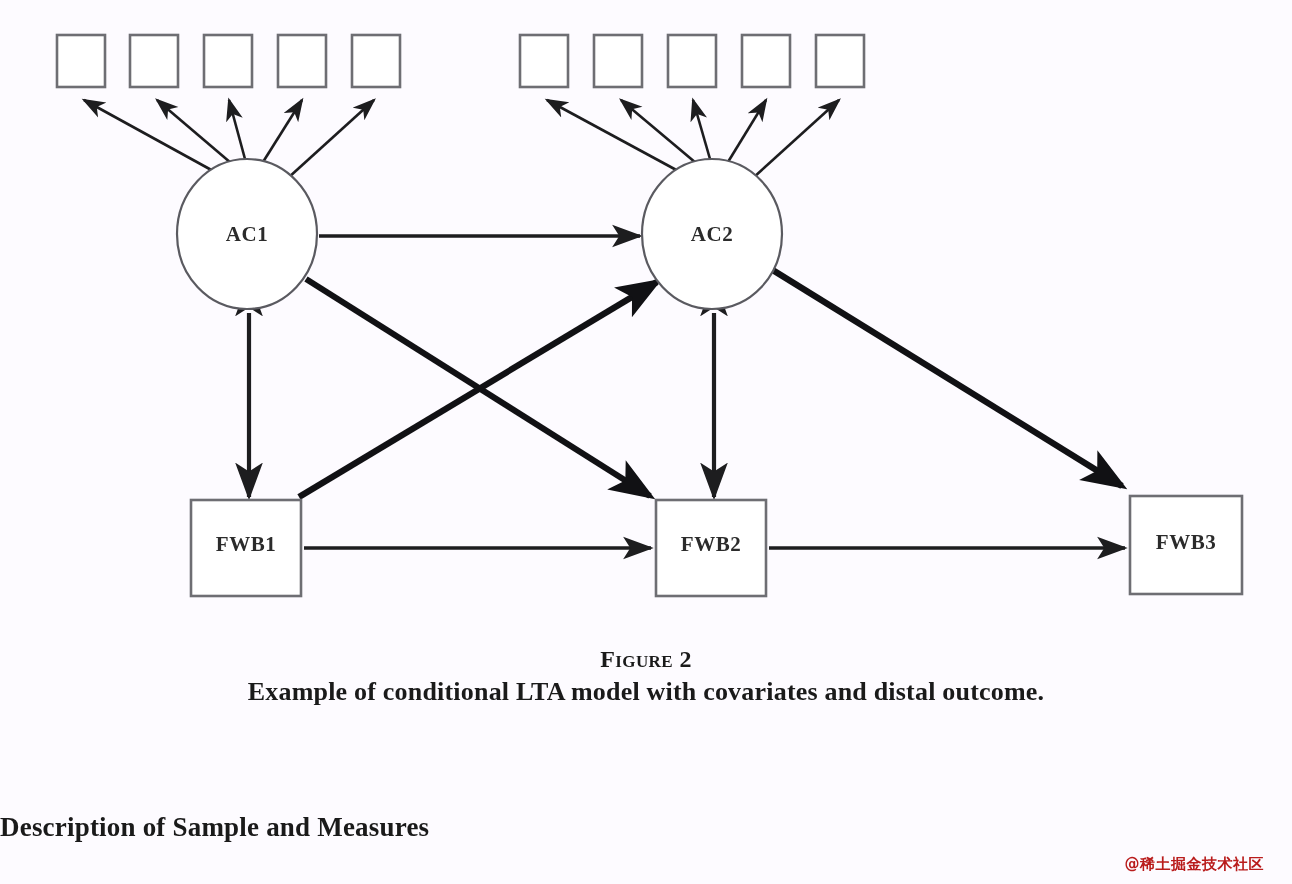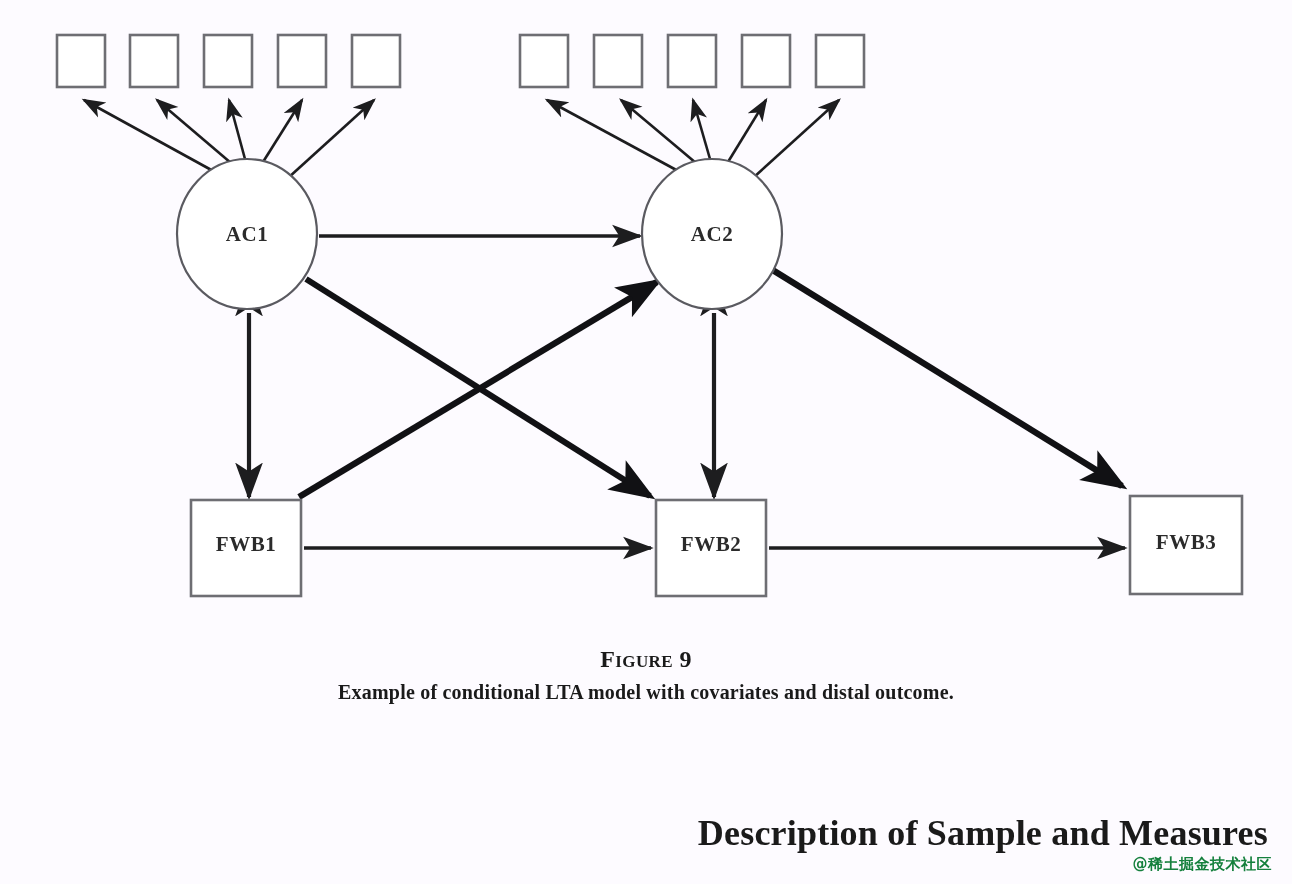"Figure 9" div.caption-figure-no { text: 9 -> 2 }
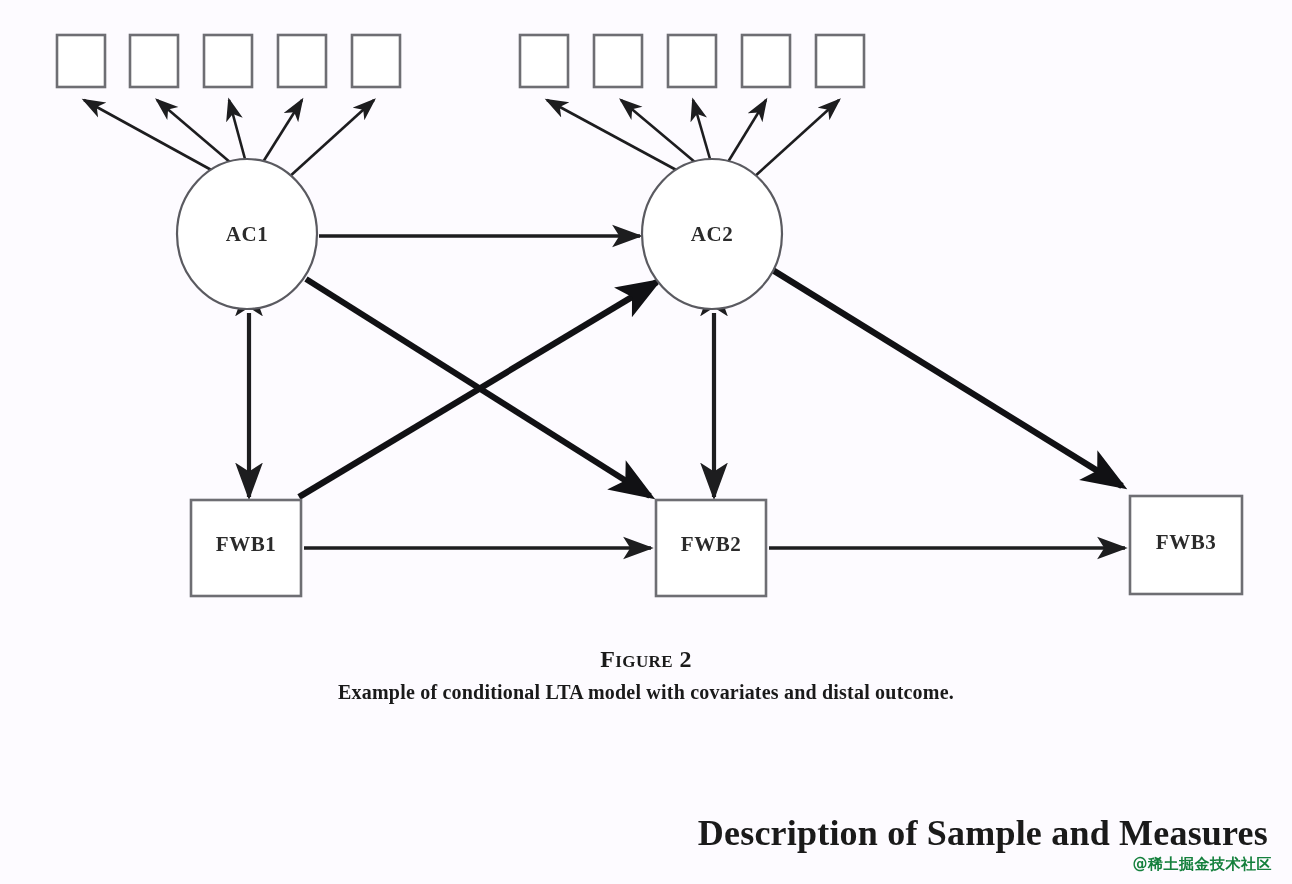"Example of conditional LTA model" .caption-text { font-size: 20px -> 26px }
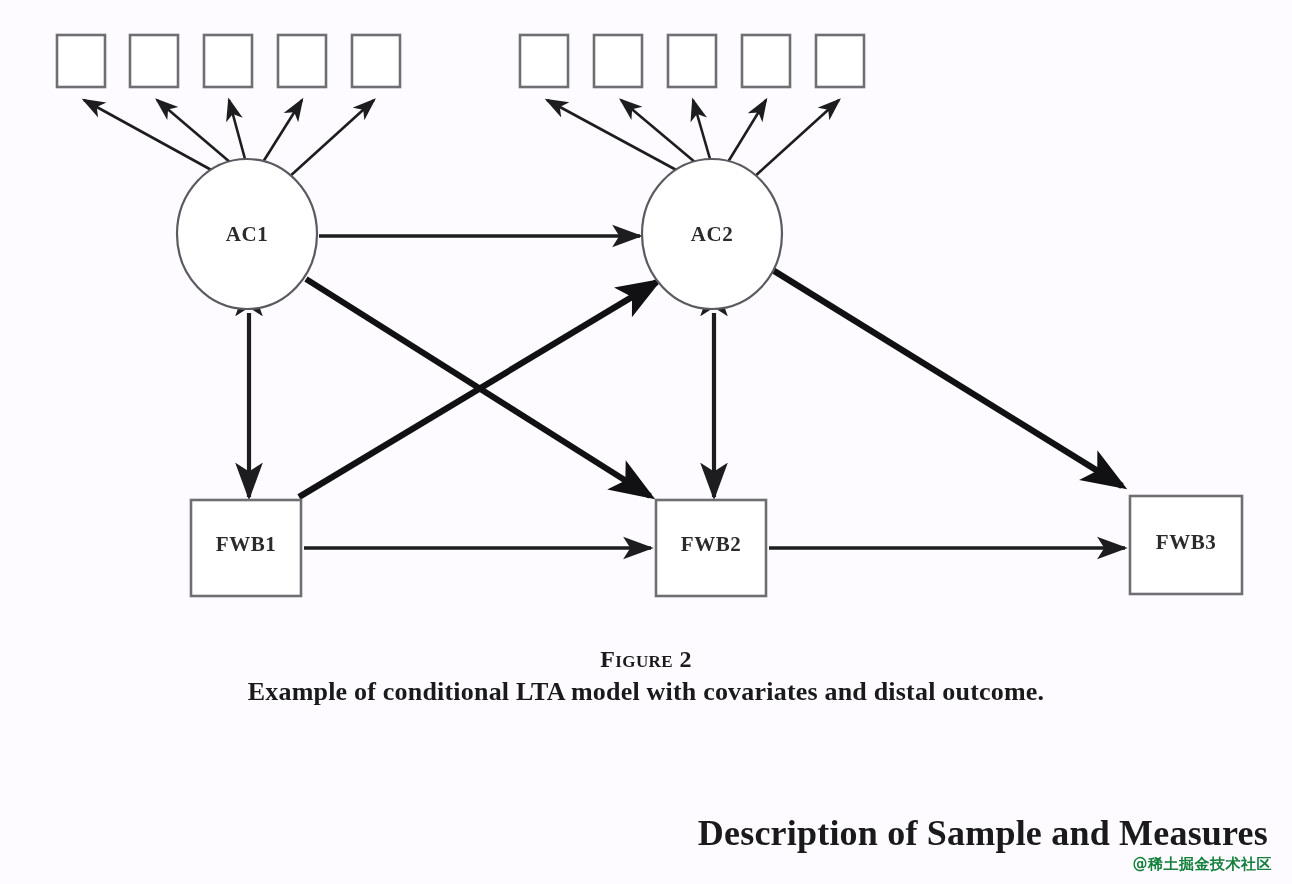"Description of Sample and Measures" .section-heading { font-size: 36px -> 27px; text-align: right -> left }
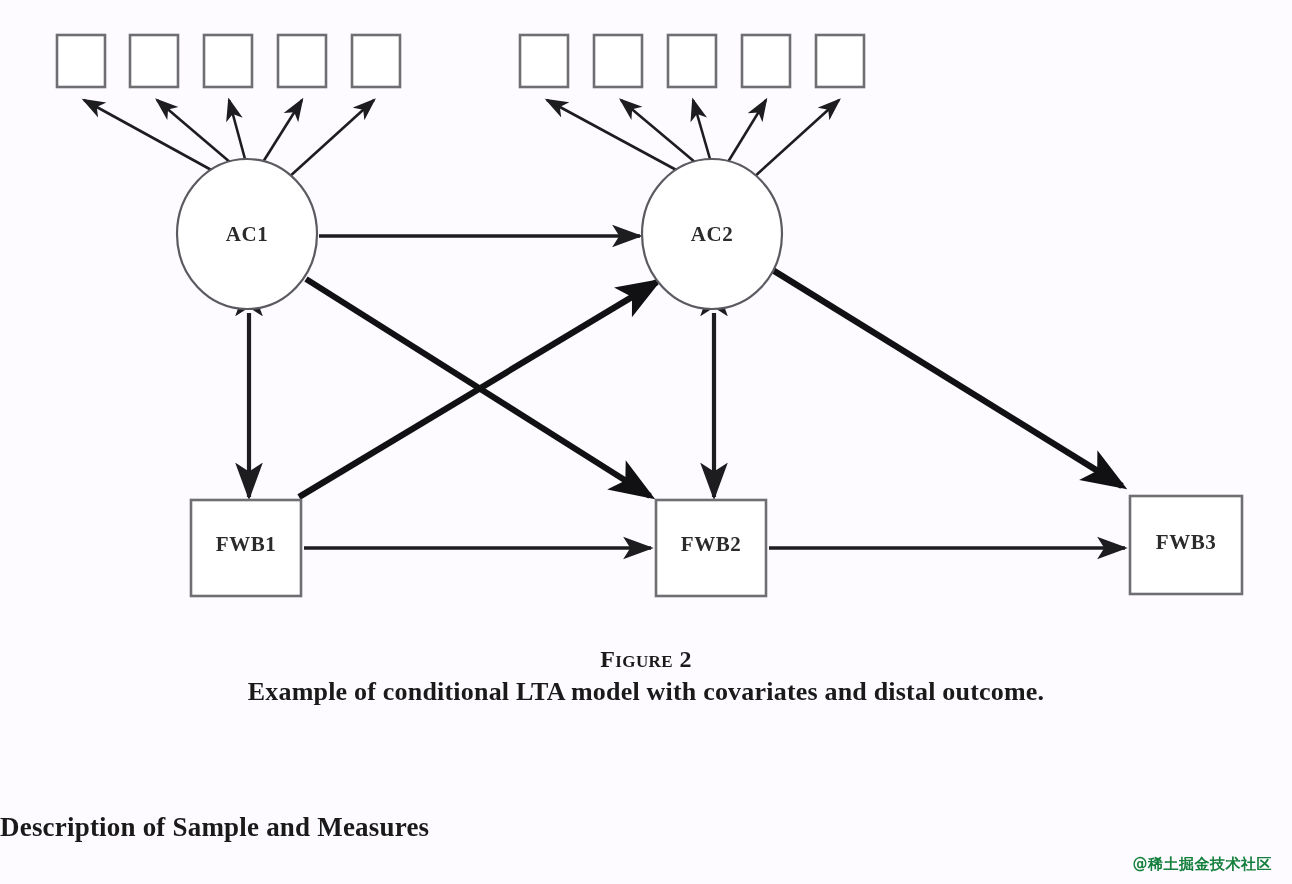"@稀土掘金技术社区" .watermark { color: #15803d -> #b91c1c; right: 20px -> 28px }
